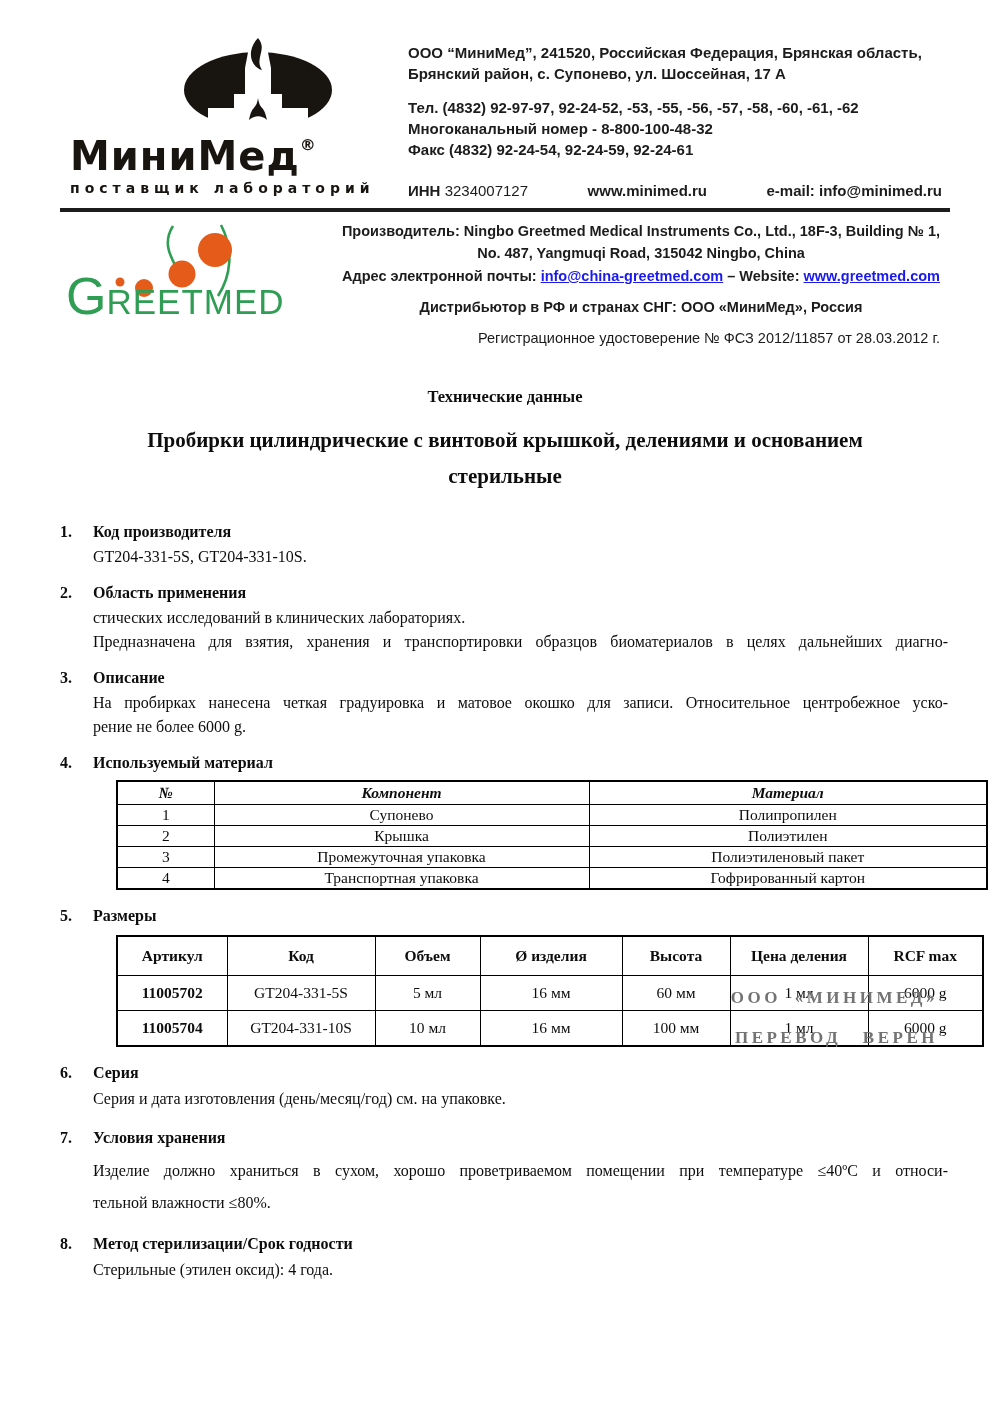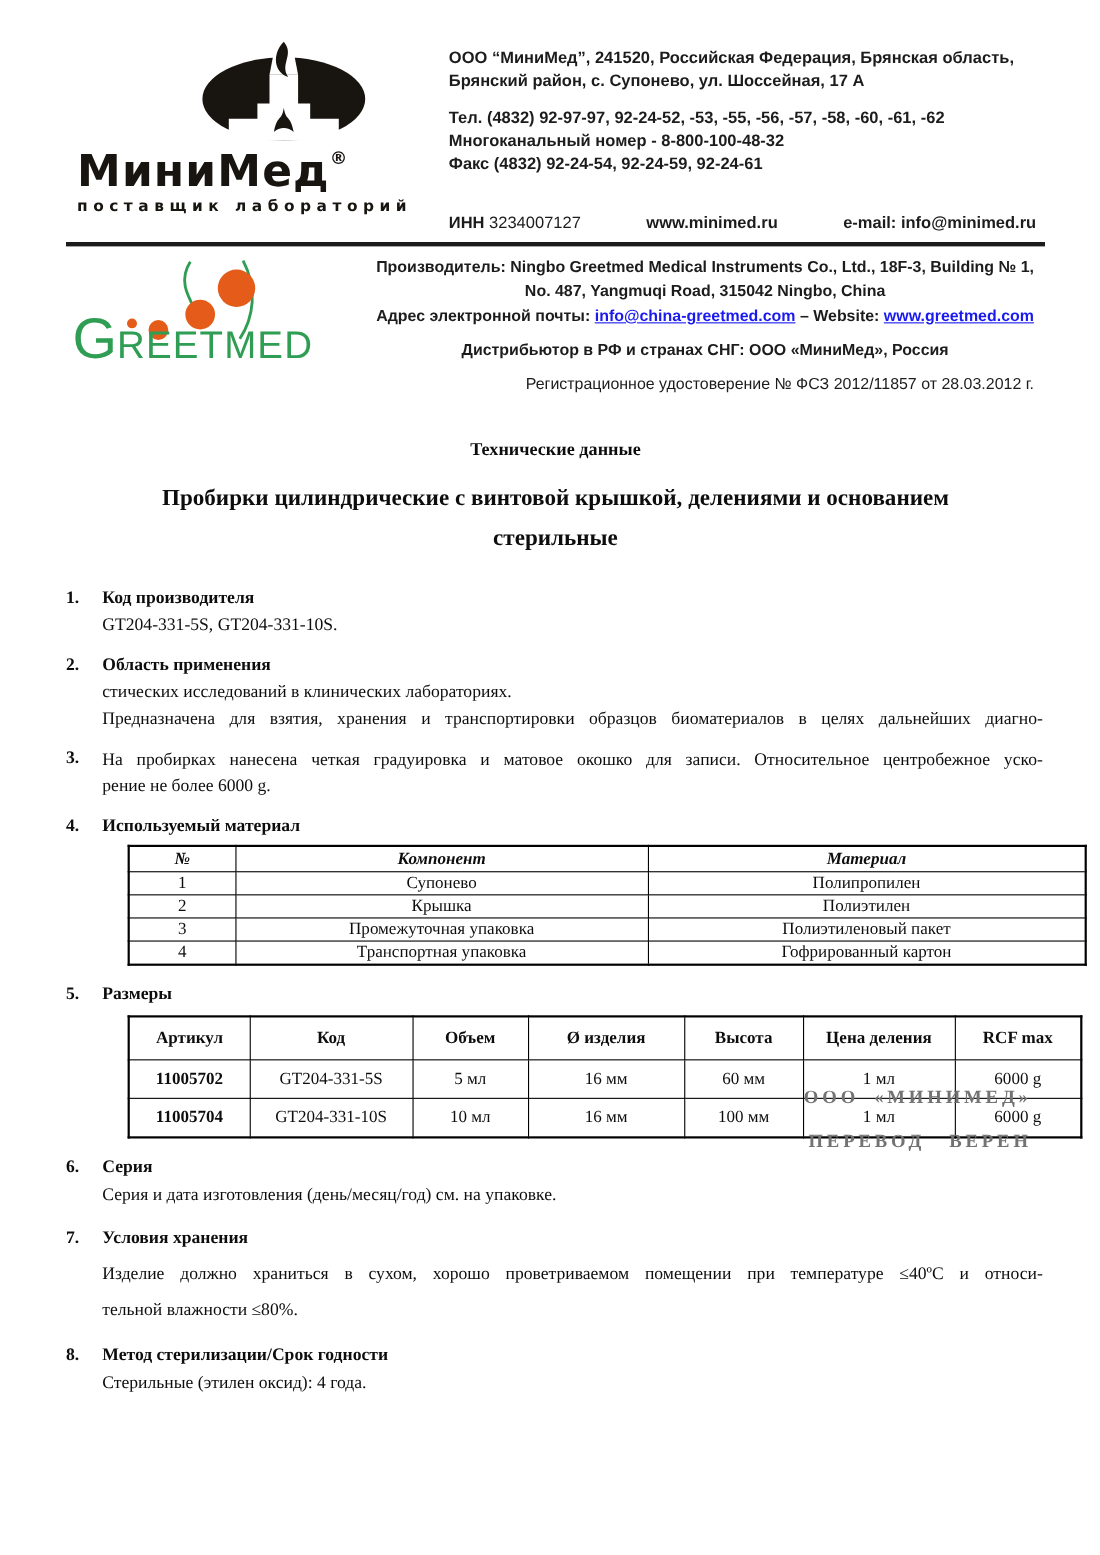"ИНН 3234007127" .inn-row { margin-top: 32px -> 20px }
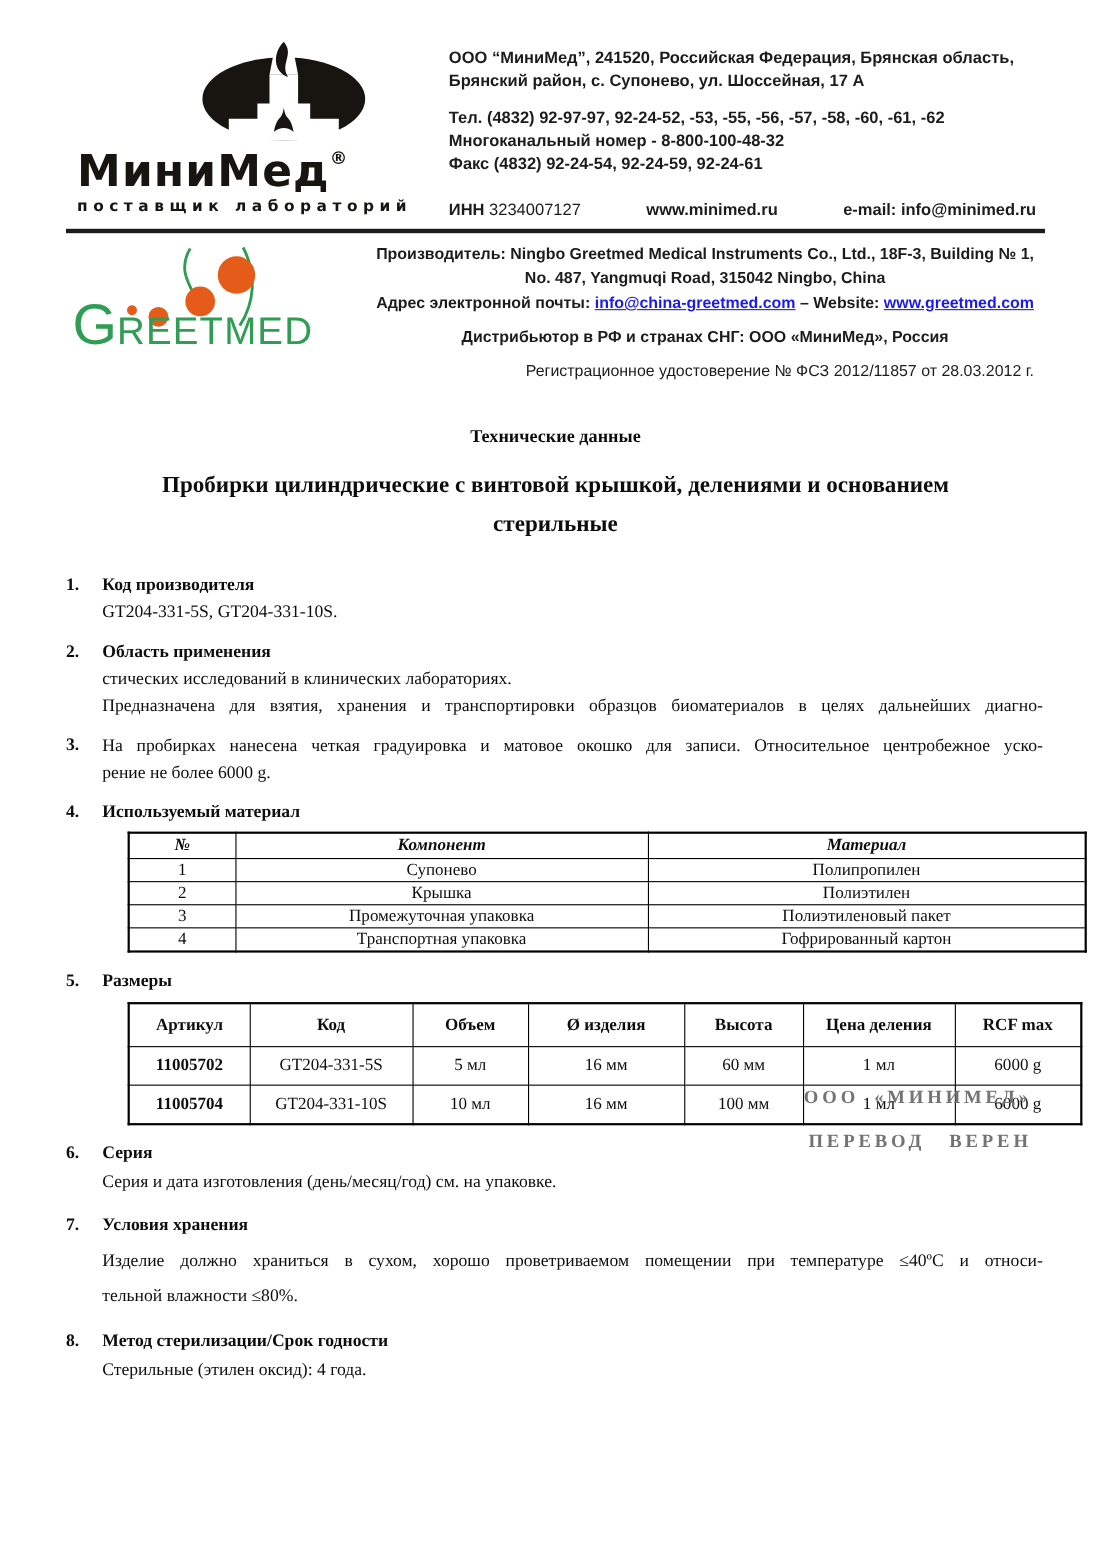"Описание" div.sec-head { html: none -> <div>Описание</div> }
